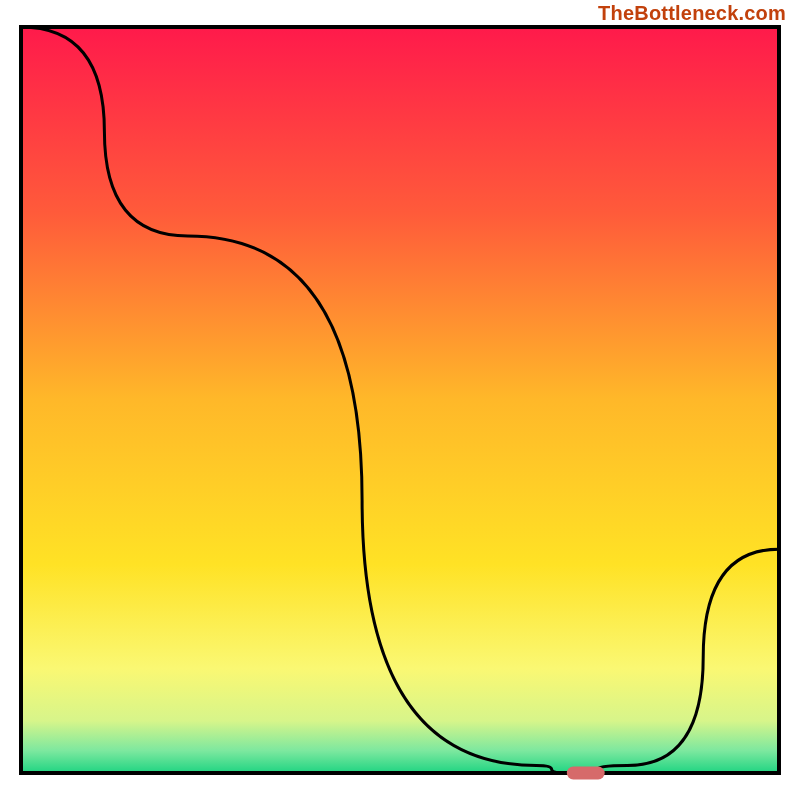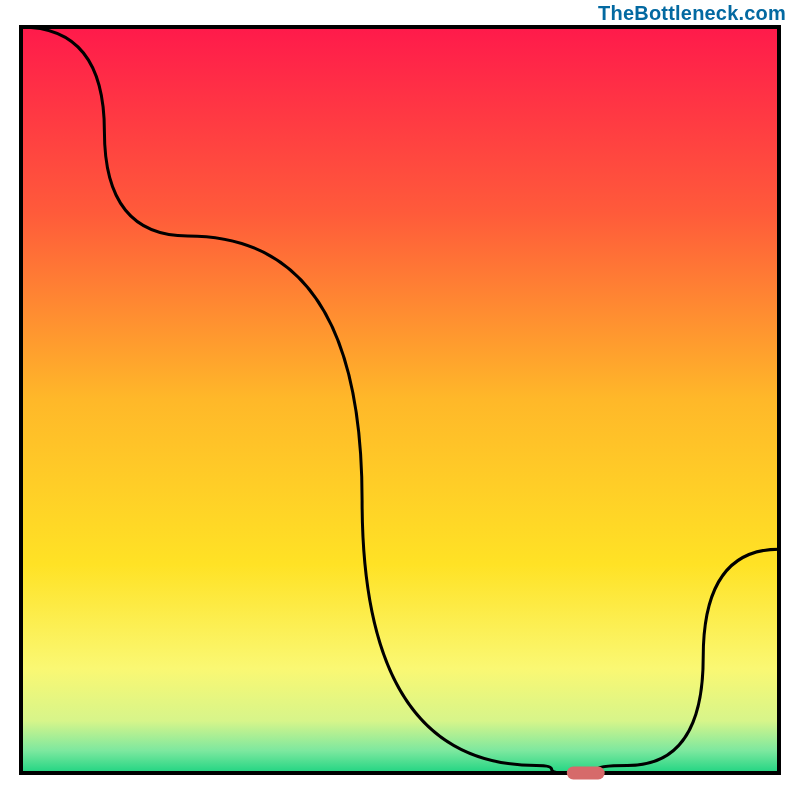"TheBottleneck.com" .watermark { color: #0369a1 -> #c2410c }
